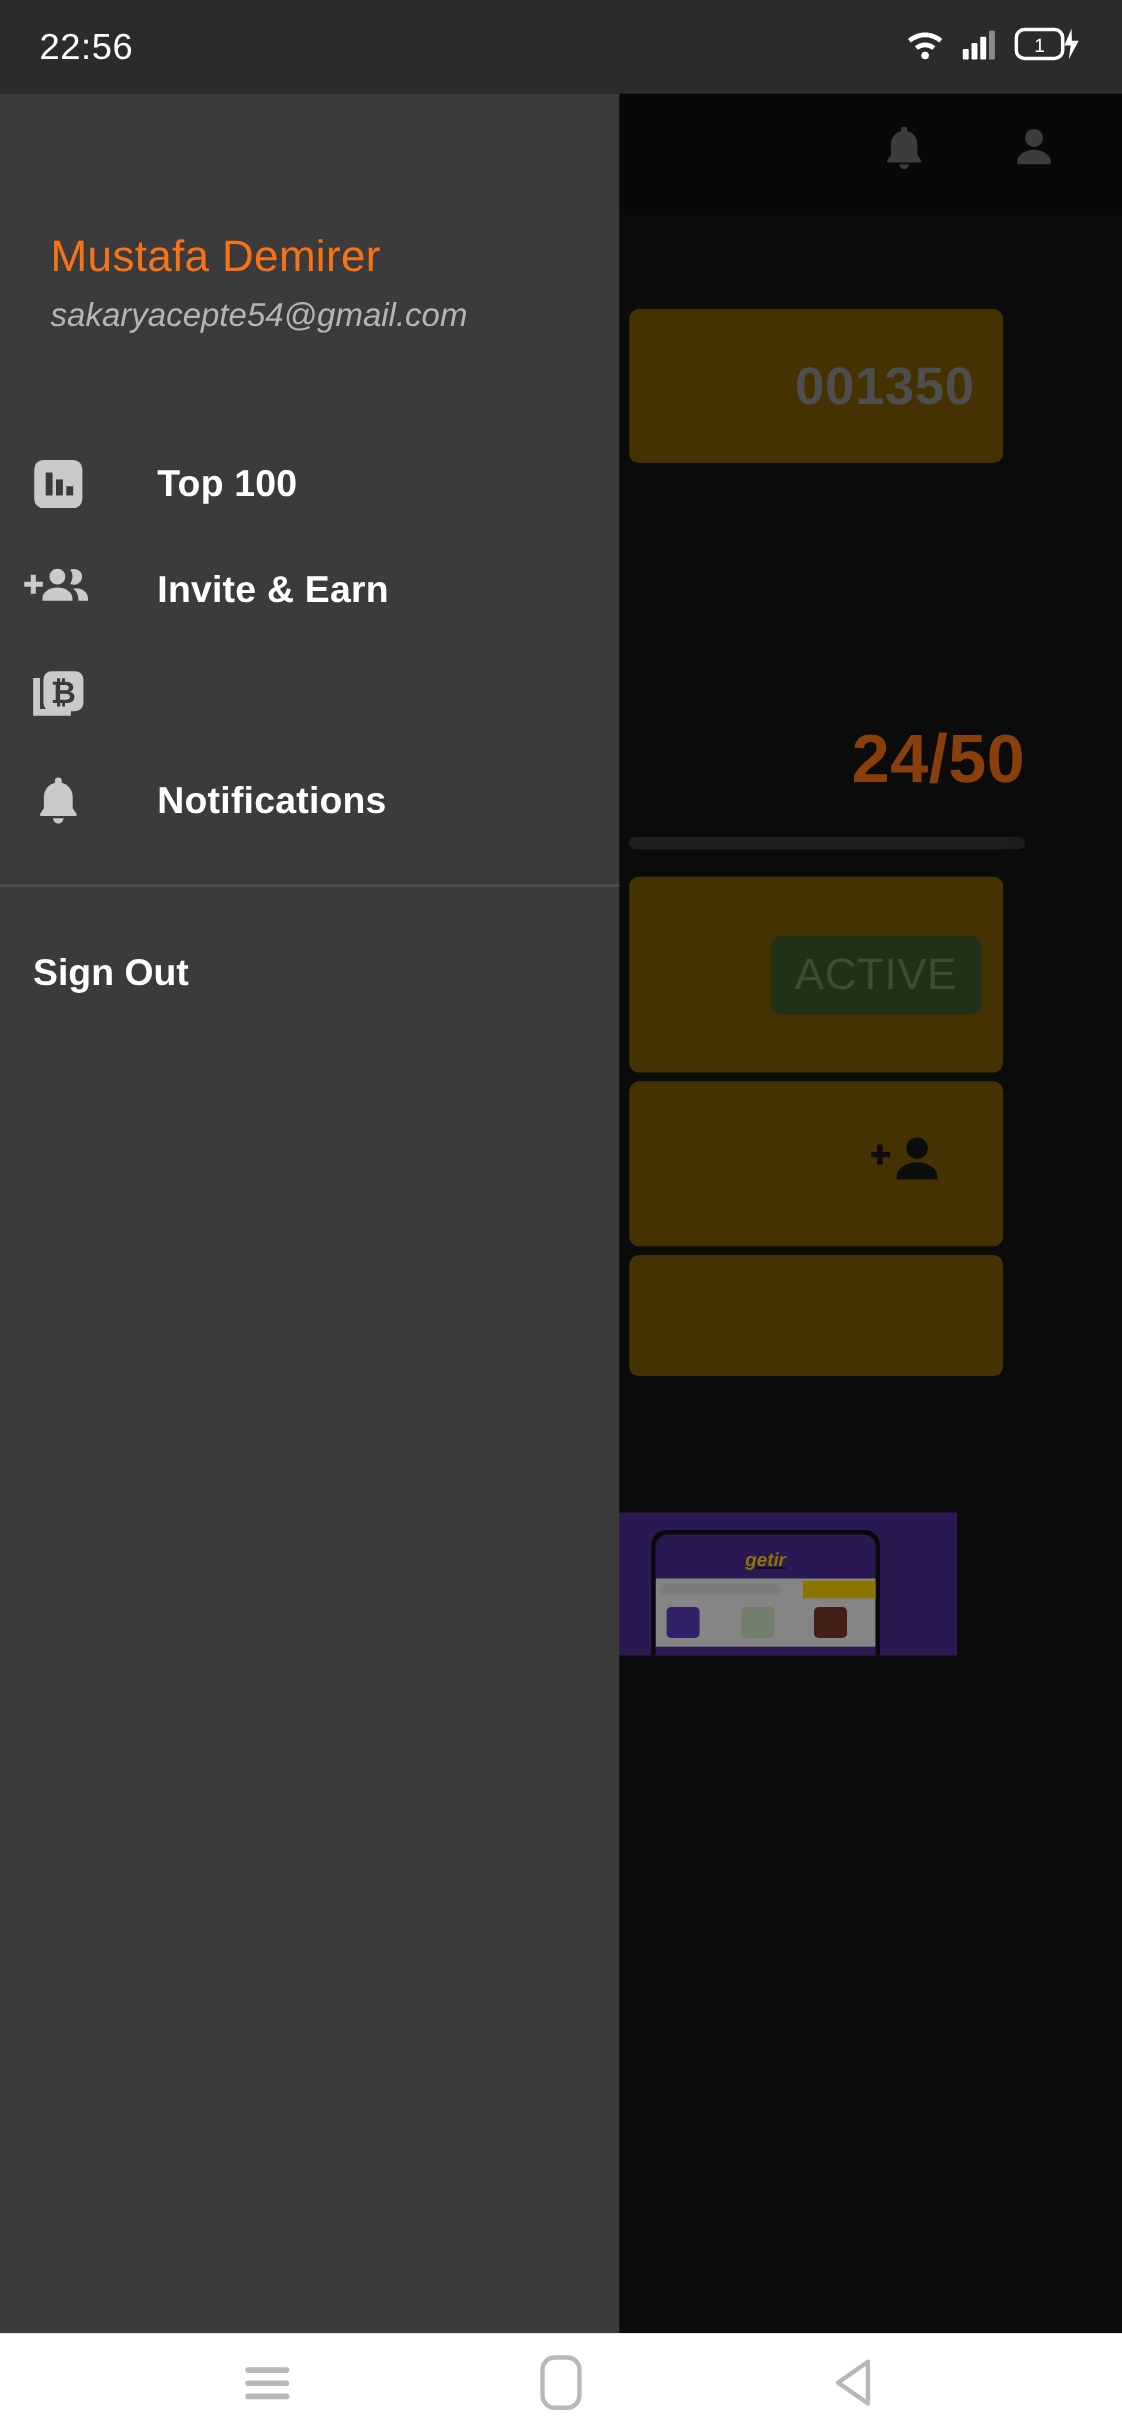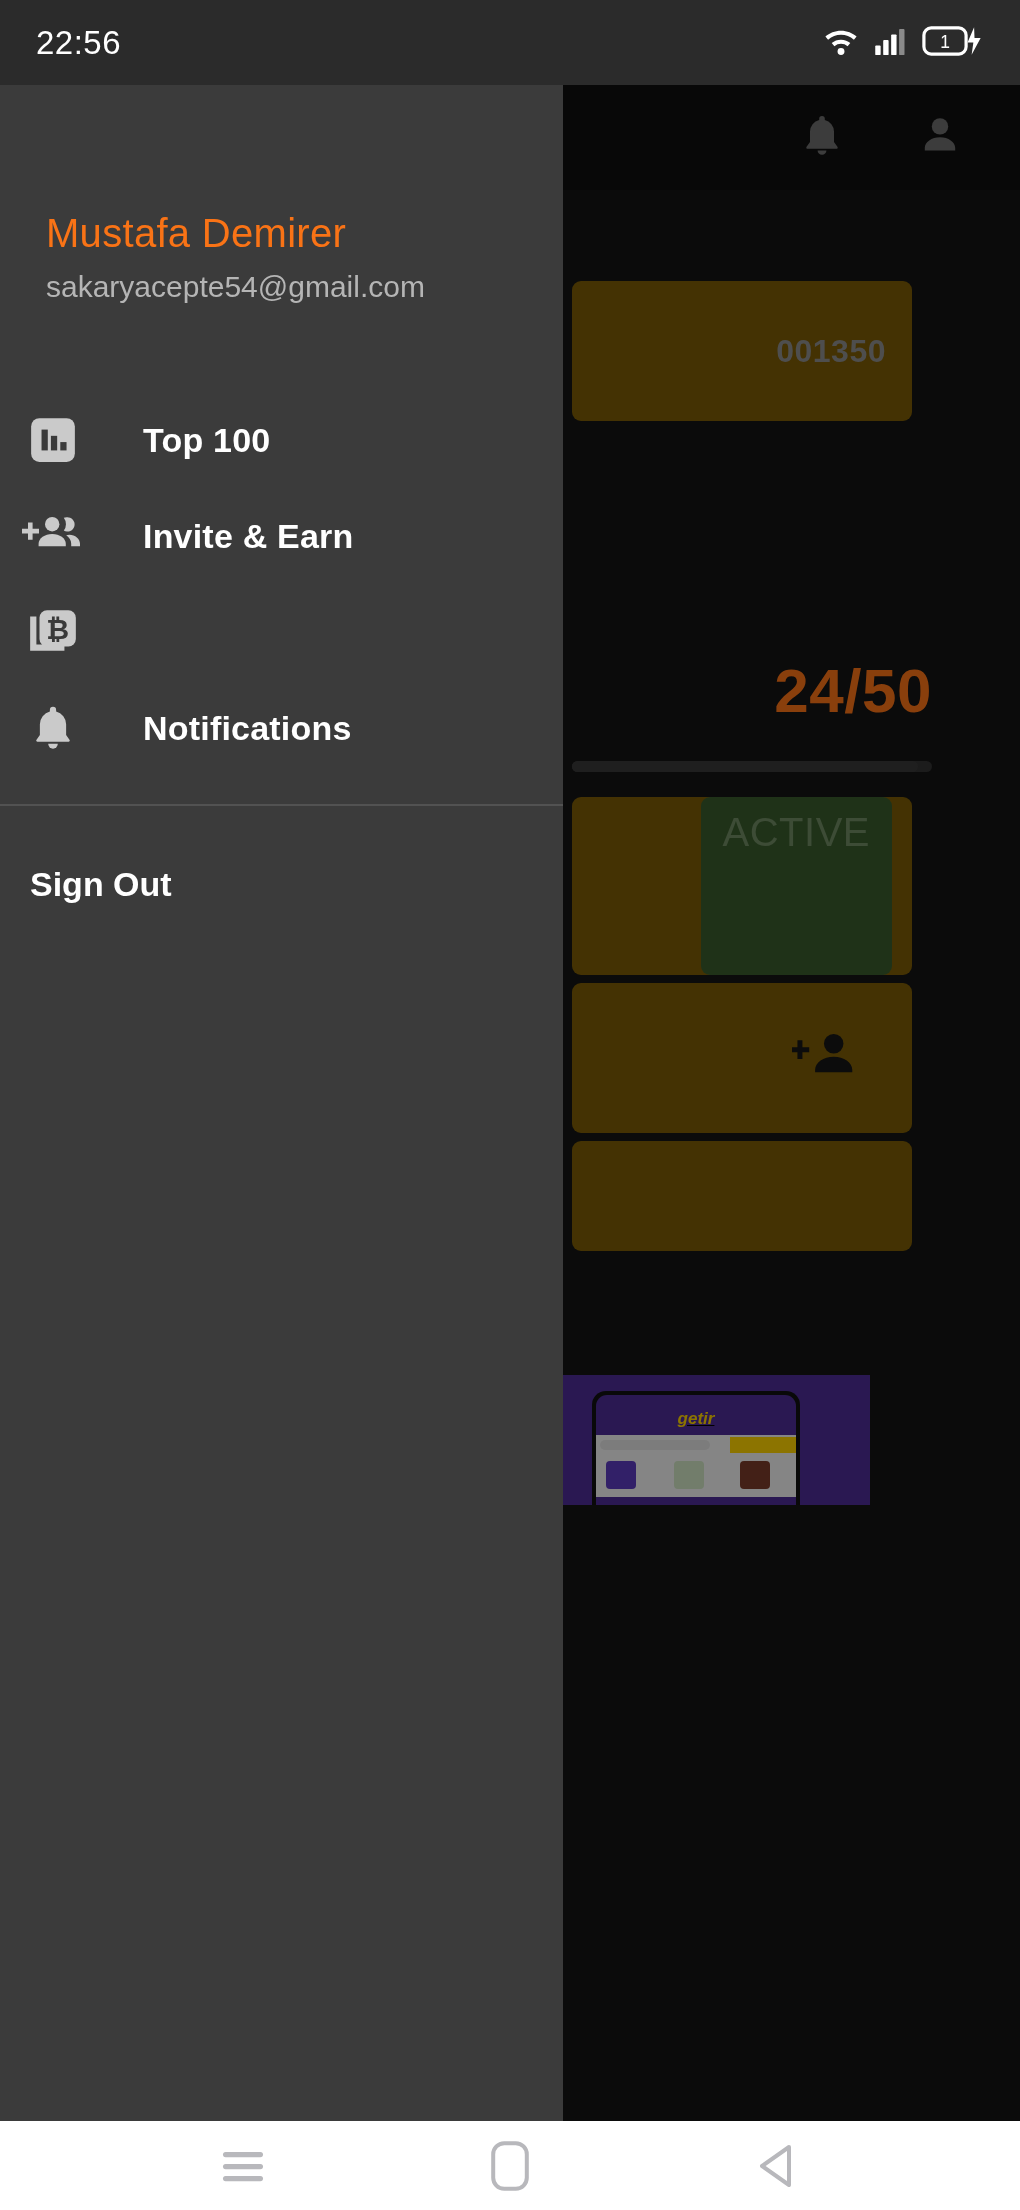"sakaryacepte54@gmail.com" #user-email { font-style: none -> italic }
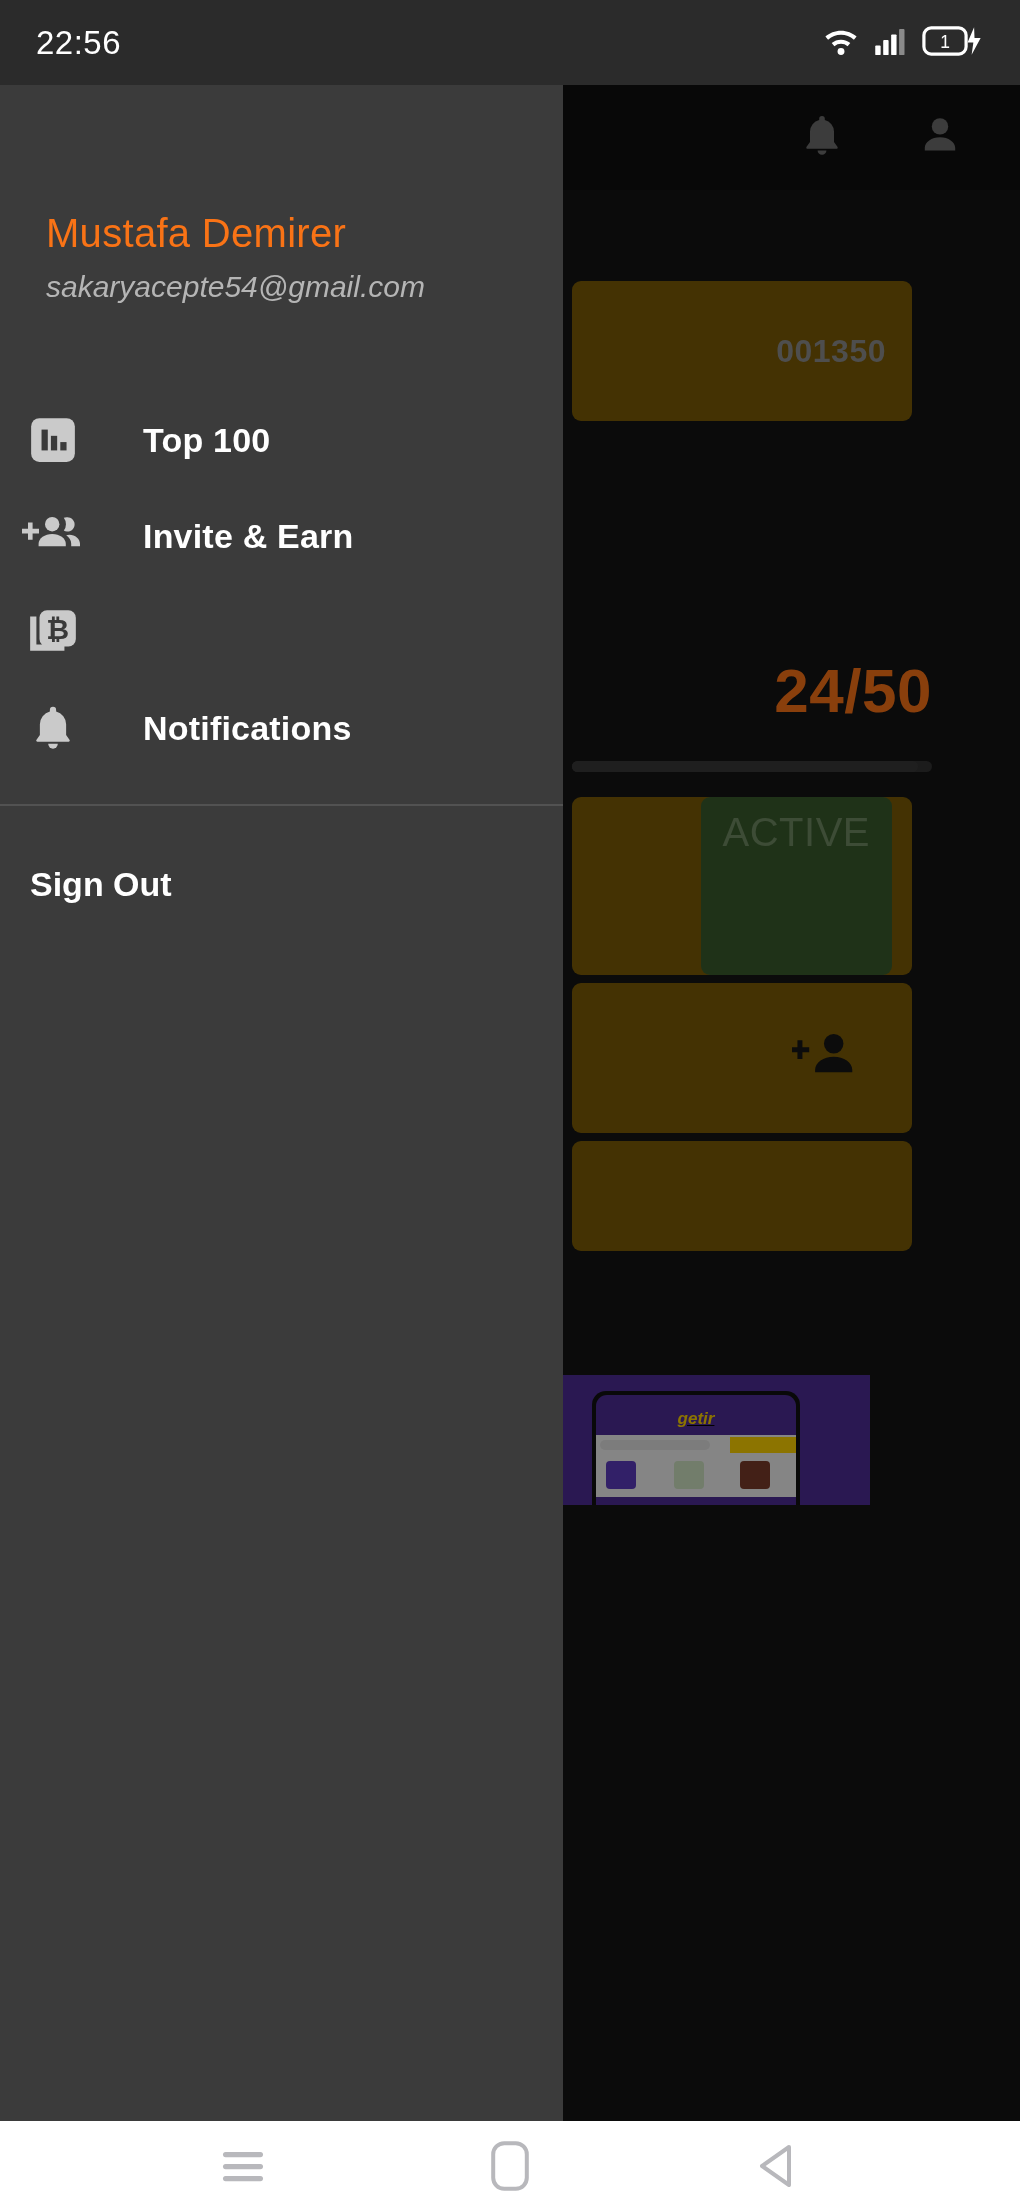"001350" #balance-amount { font-size: 32px -> 48px }
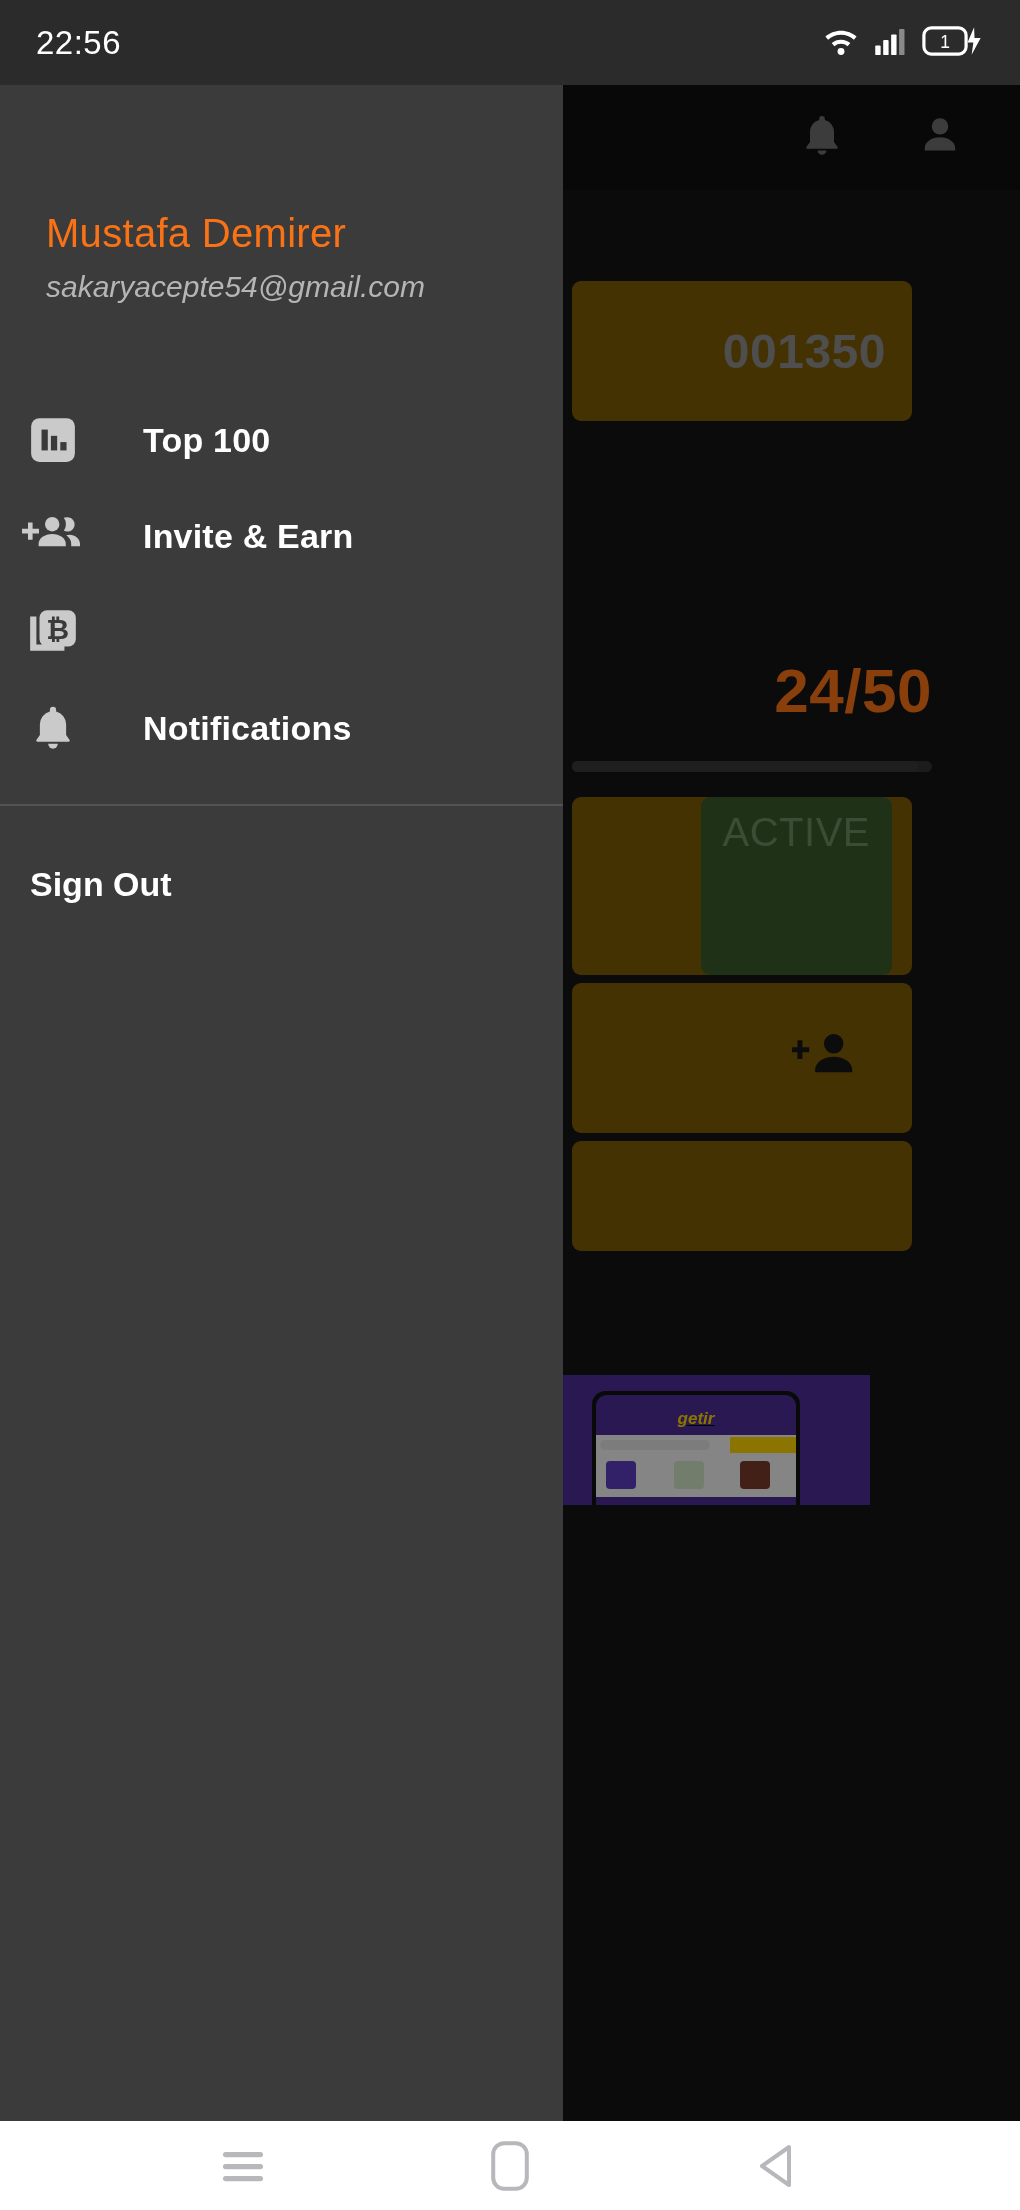"ACTIVE" #status-card { align-items: none -> center }
